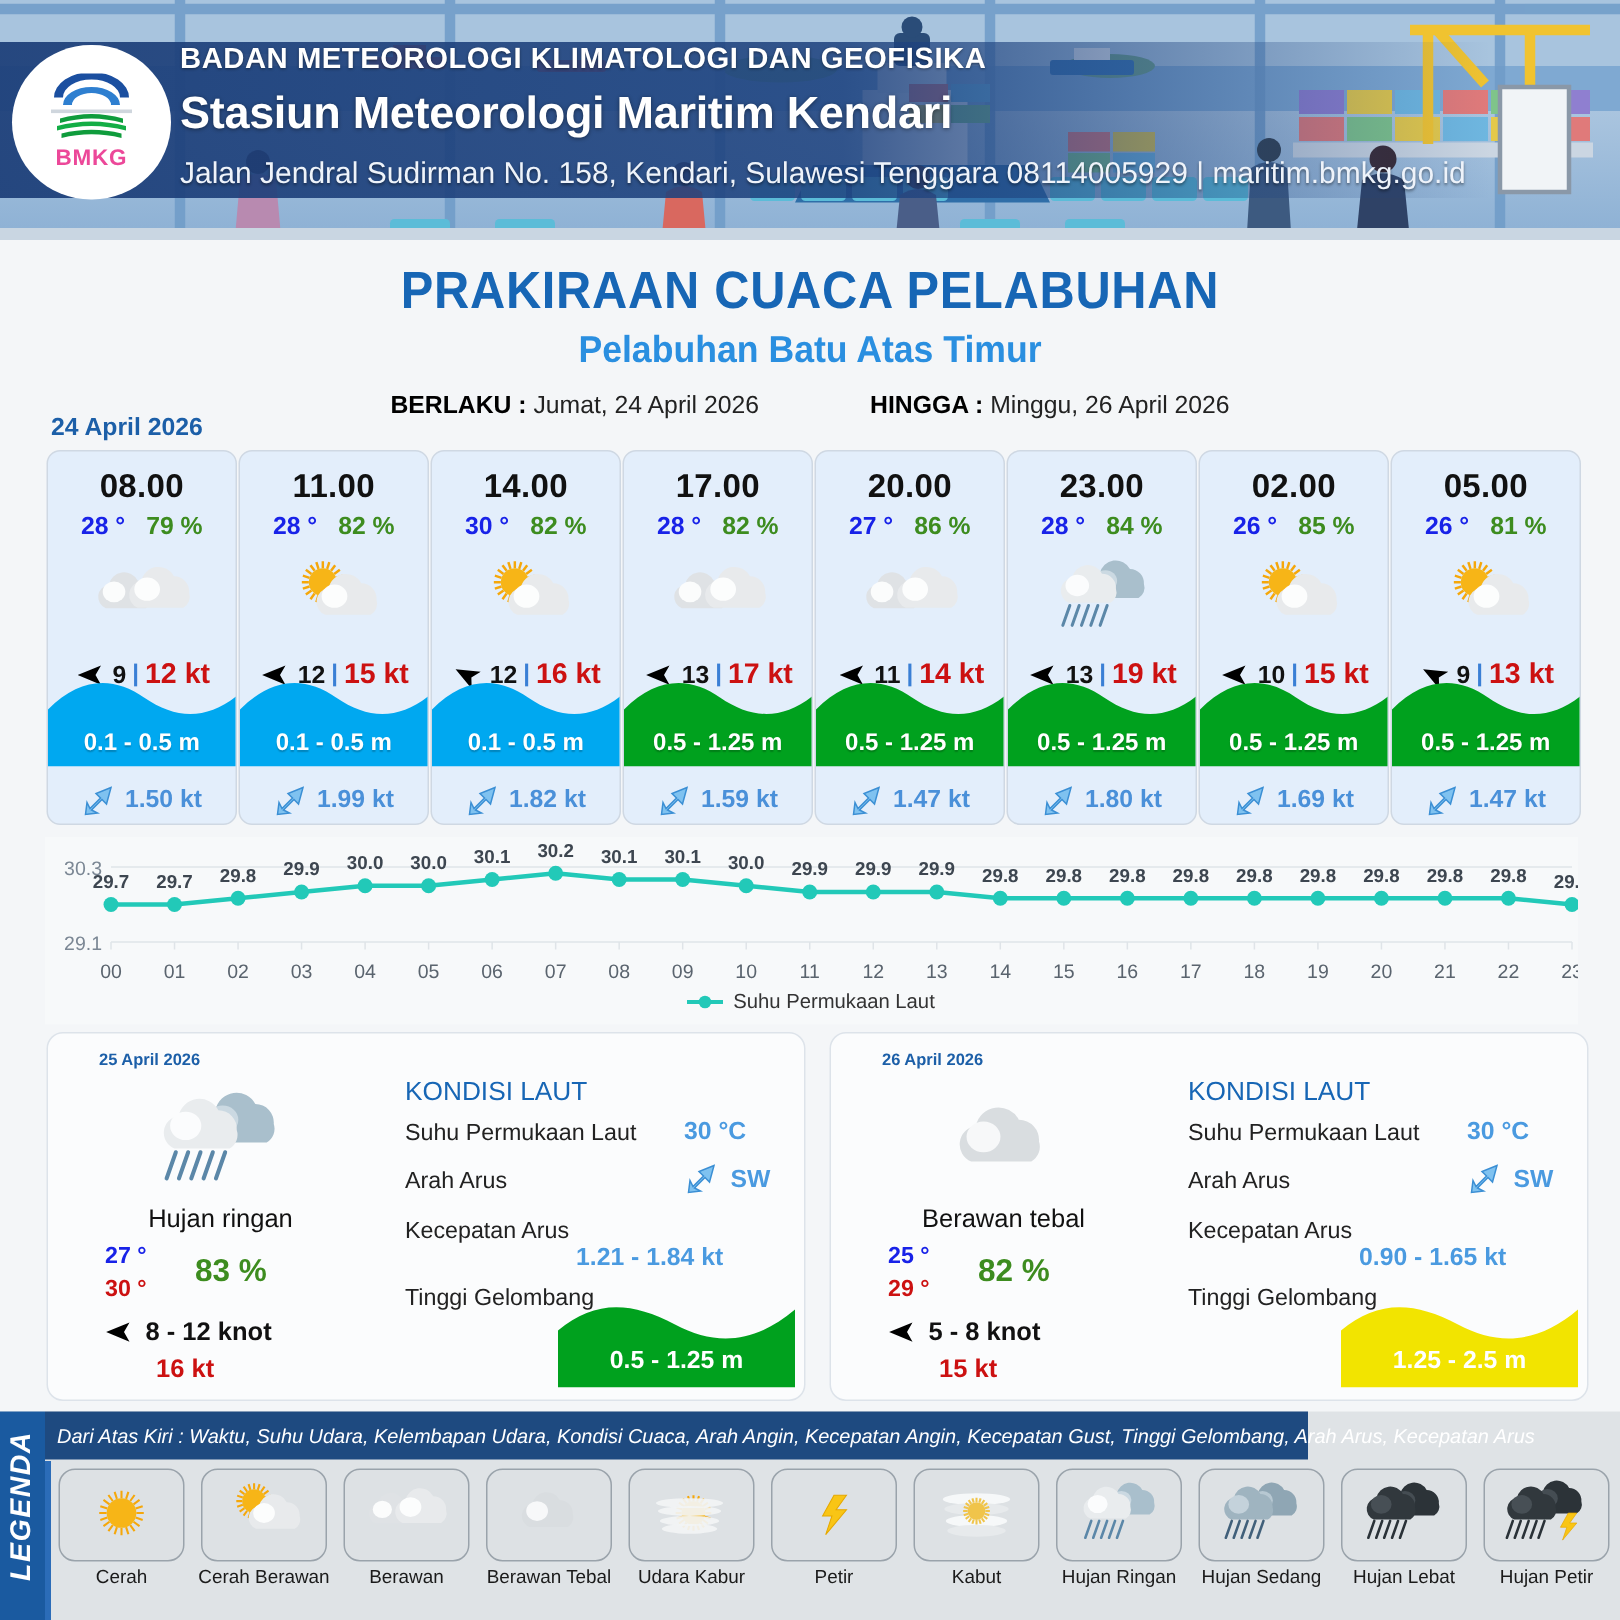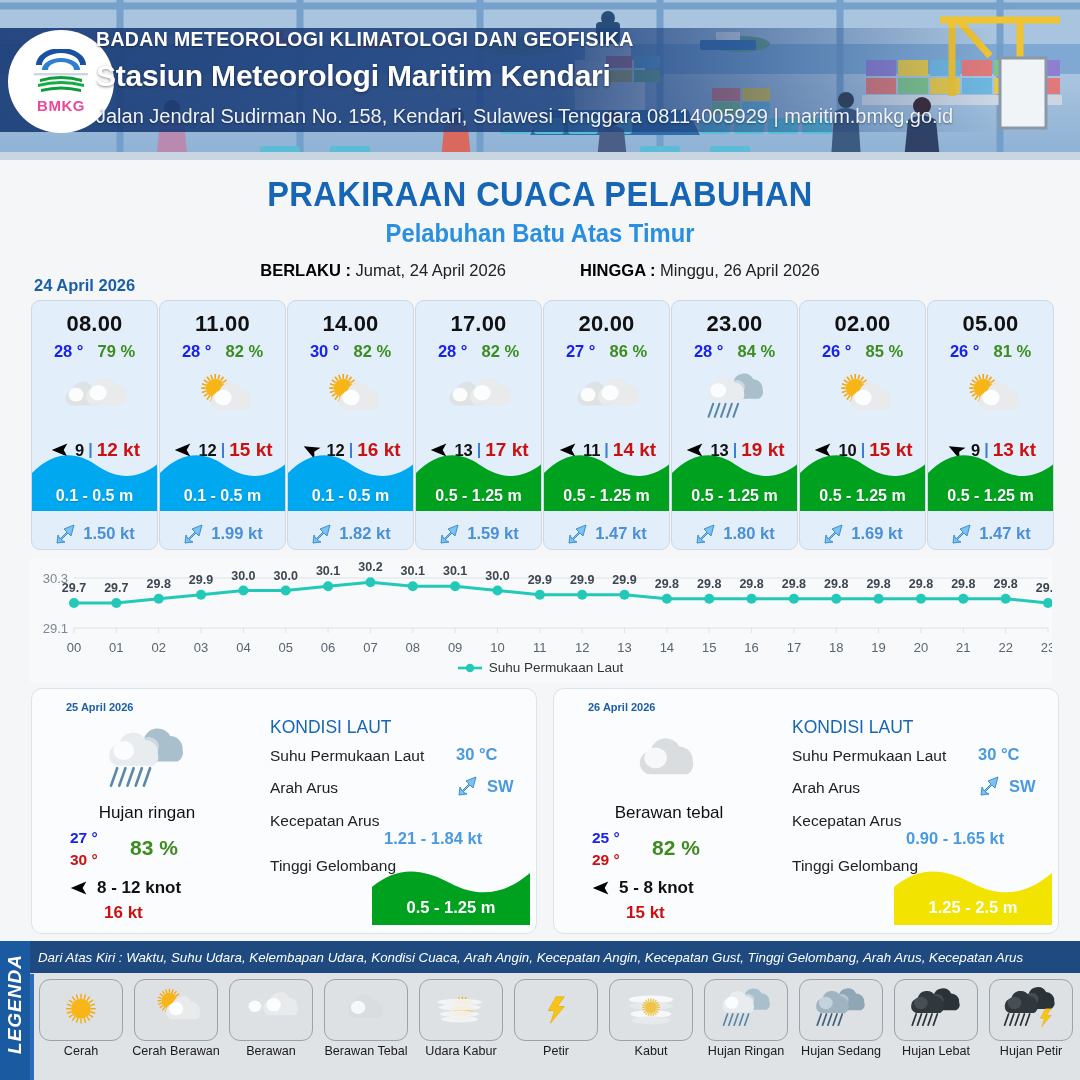"BADAN METEOROLOGI KLIMATOLOGI DAN" .hdr-text { left: 96px -> 120px }
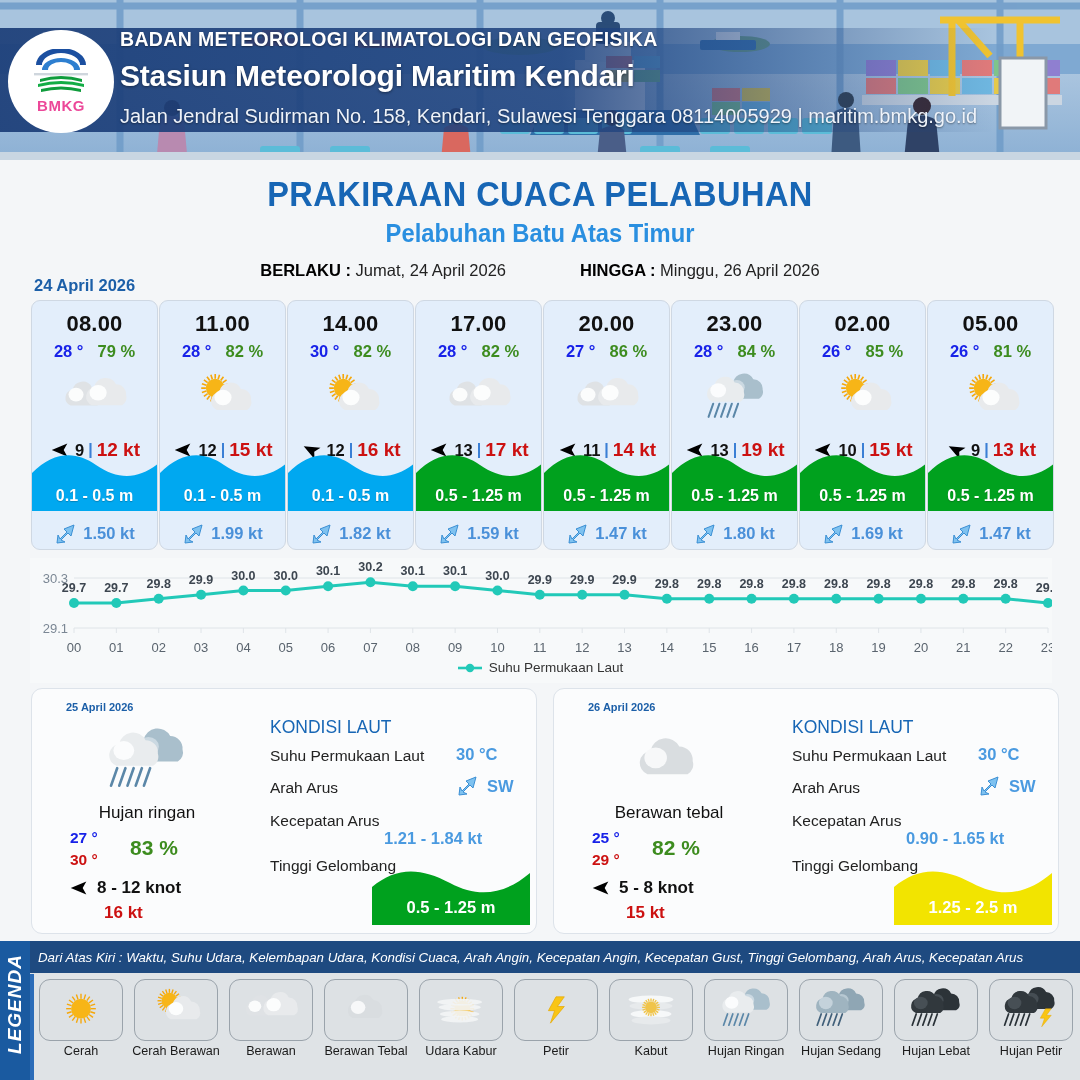"Dari Atas Kiri : Waktu," .leg-caption { width: 1050px -> 842px }
